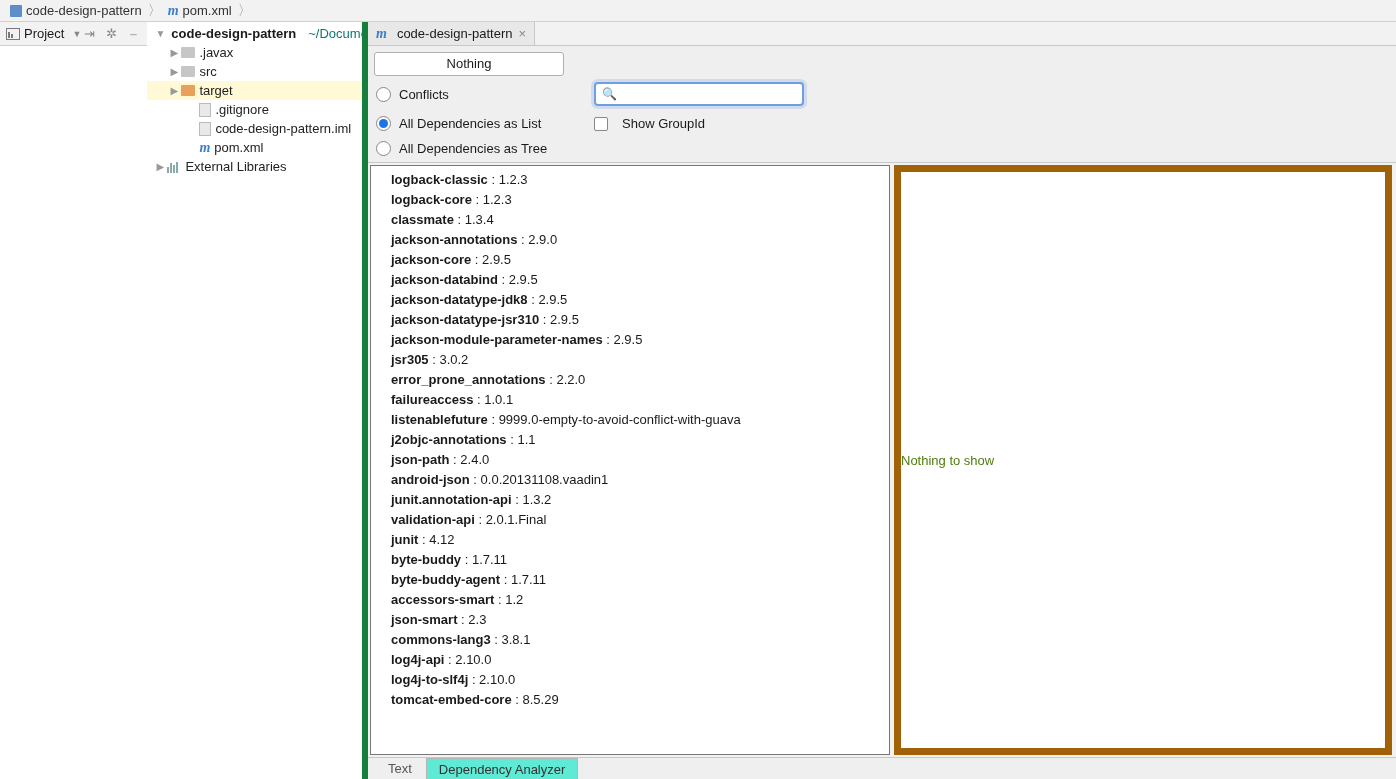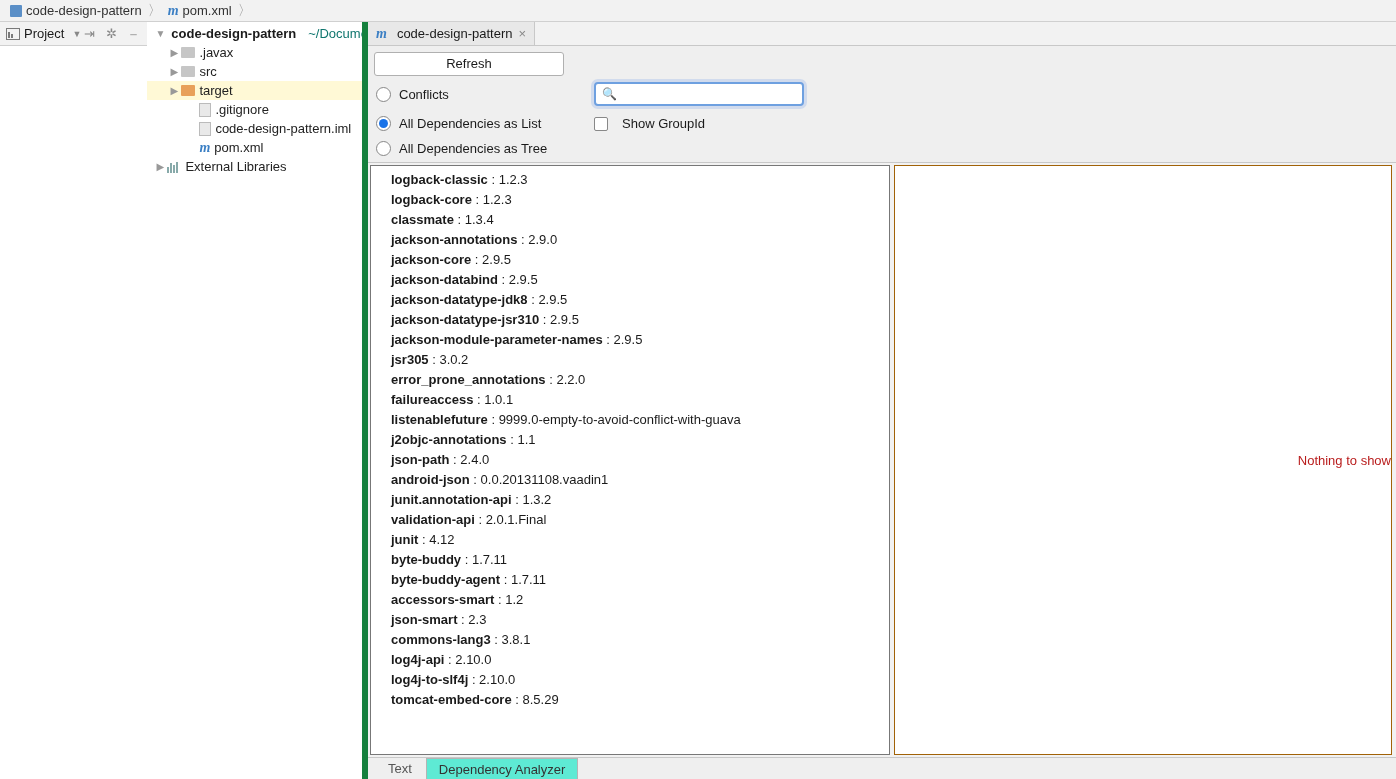"Refresh" div.refresh-btn { text: Refresh -> Nothing }
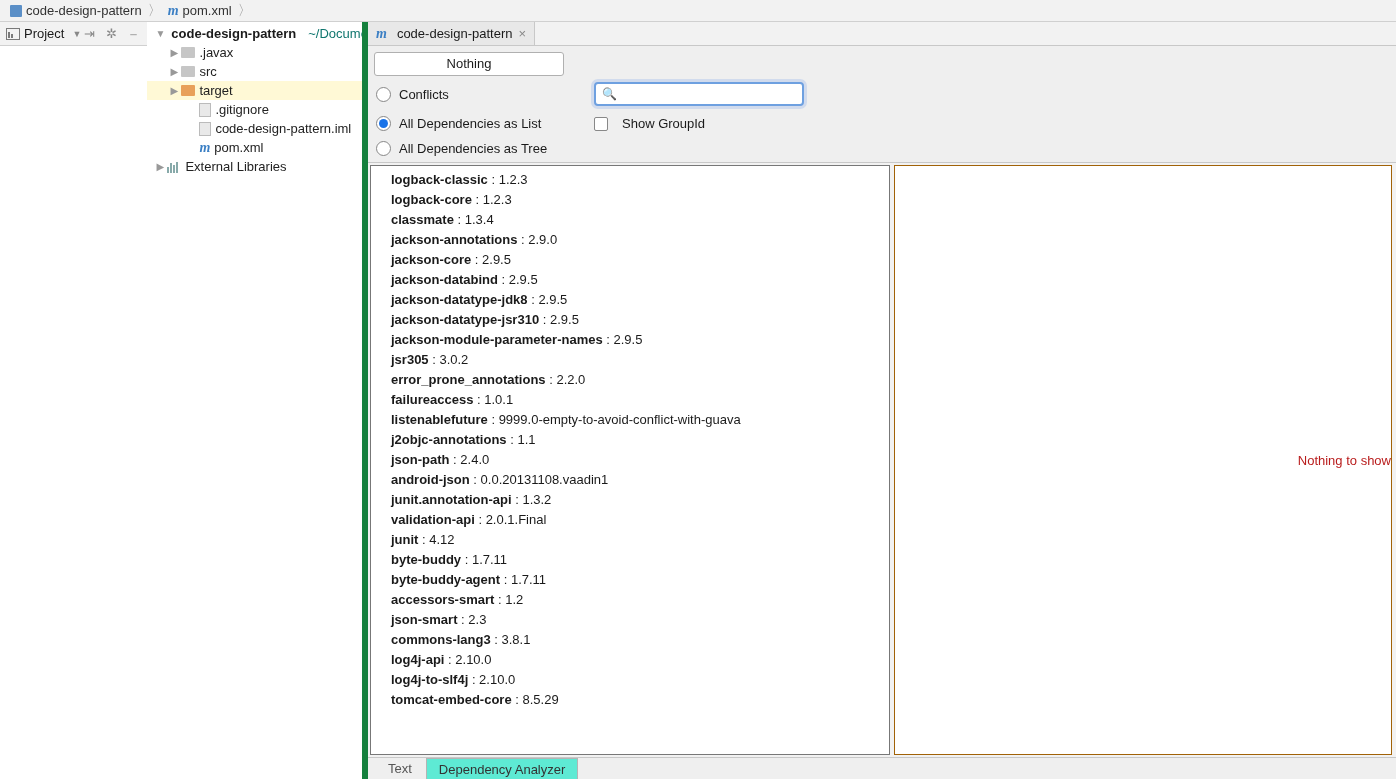"Nothing to show" .details-pane { border: 1px solid #a16207 -> 7px solid #a16207; color: #b91c1c -> #4d7c0f; justify-content: flex-end -> flex-start }
